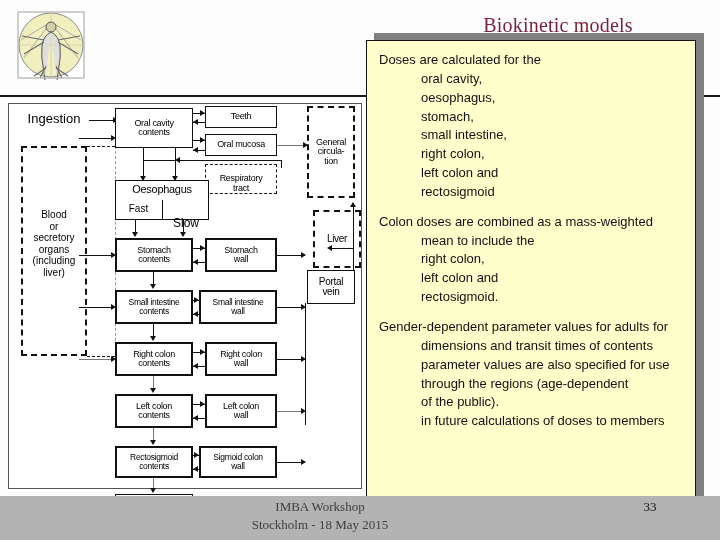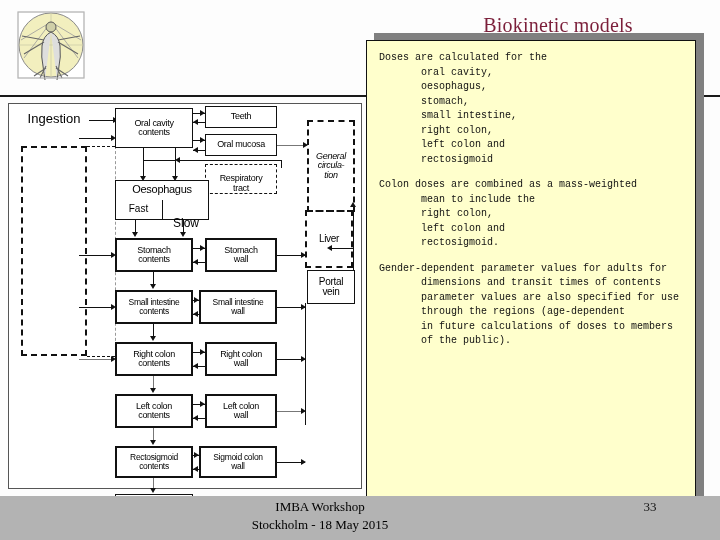"Doses are calculated for the" .para { font-family: Liberation Mono, monospace -> Liberation Sans, sans-serif; font-size: 10px -> 13px }
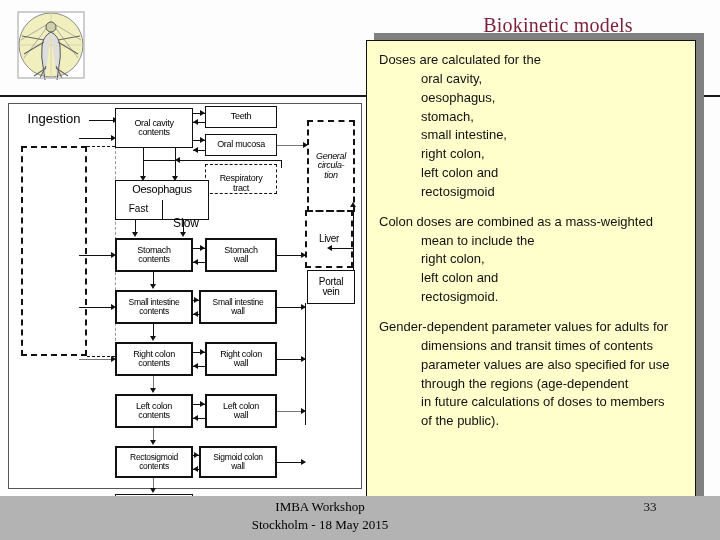"General" div.bx { font-style: italic -> none; top: 16px -> 2px }
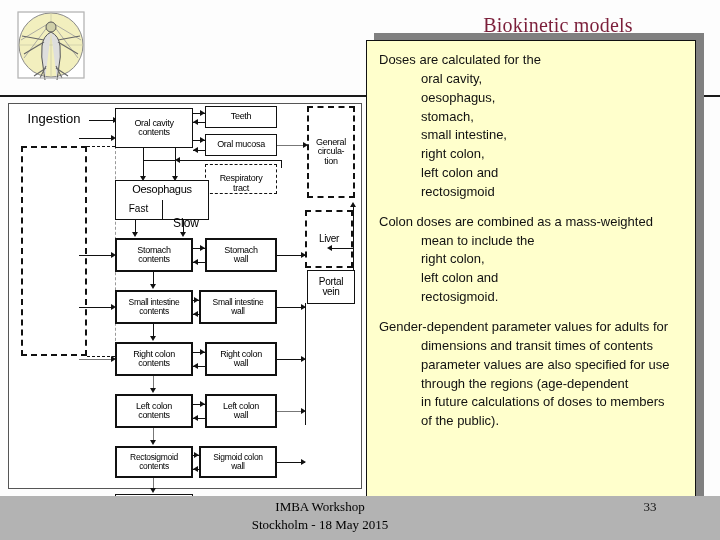"Blood" div.plain { html: none -> <div> <span>Blood</span><br> <span>or</span><br> <span>secretory</span><br> <span>organs</span><br> <span>(including</span><br> <span>liver)</span> </div> }
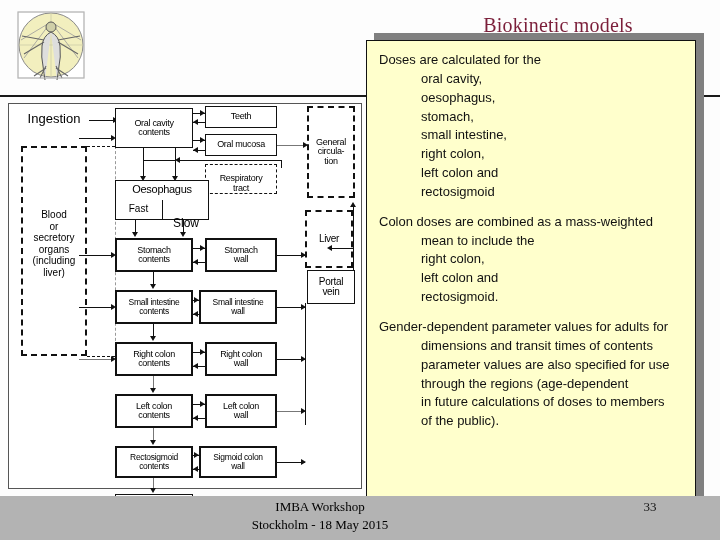"Liver" div.bx { left: 296px -> 304px }
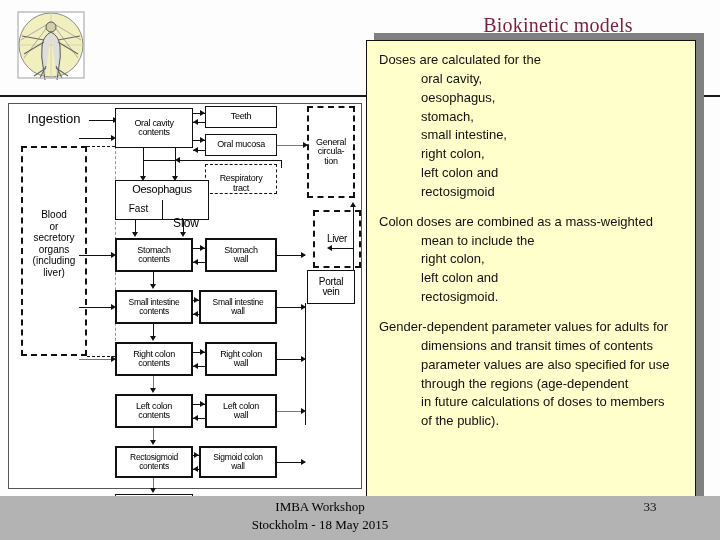"in future calculations of doses" span.sub { order: before "of the public)." -> after "of the public)." }
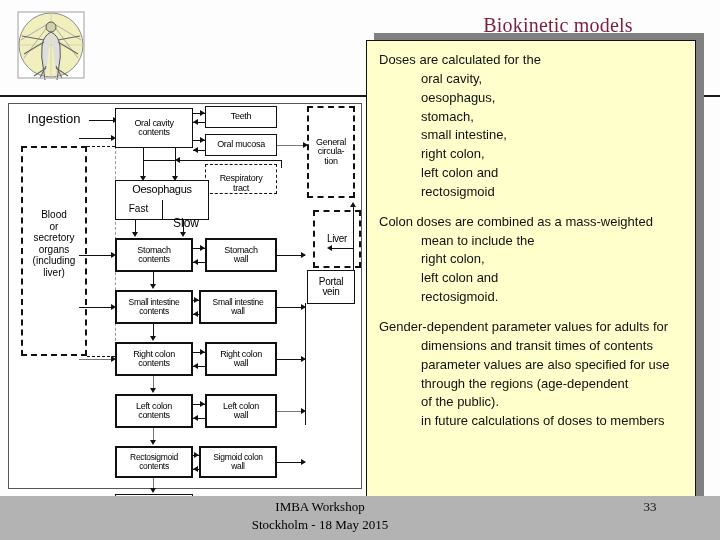"IMBA Workshop" #footcenter { color: #000000 -> #404040 }
